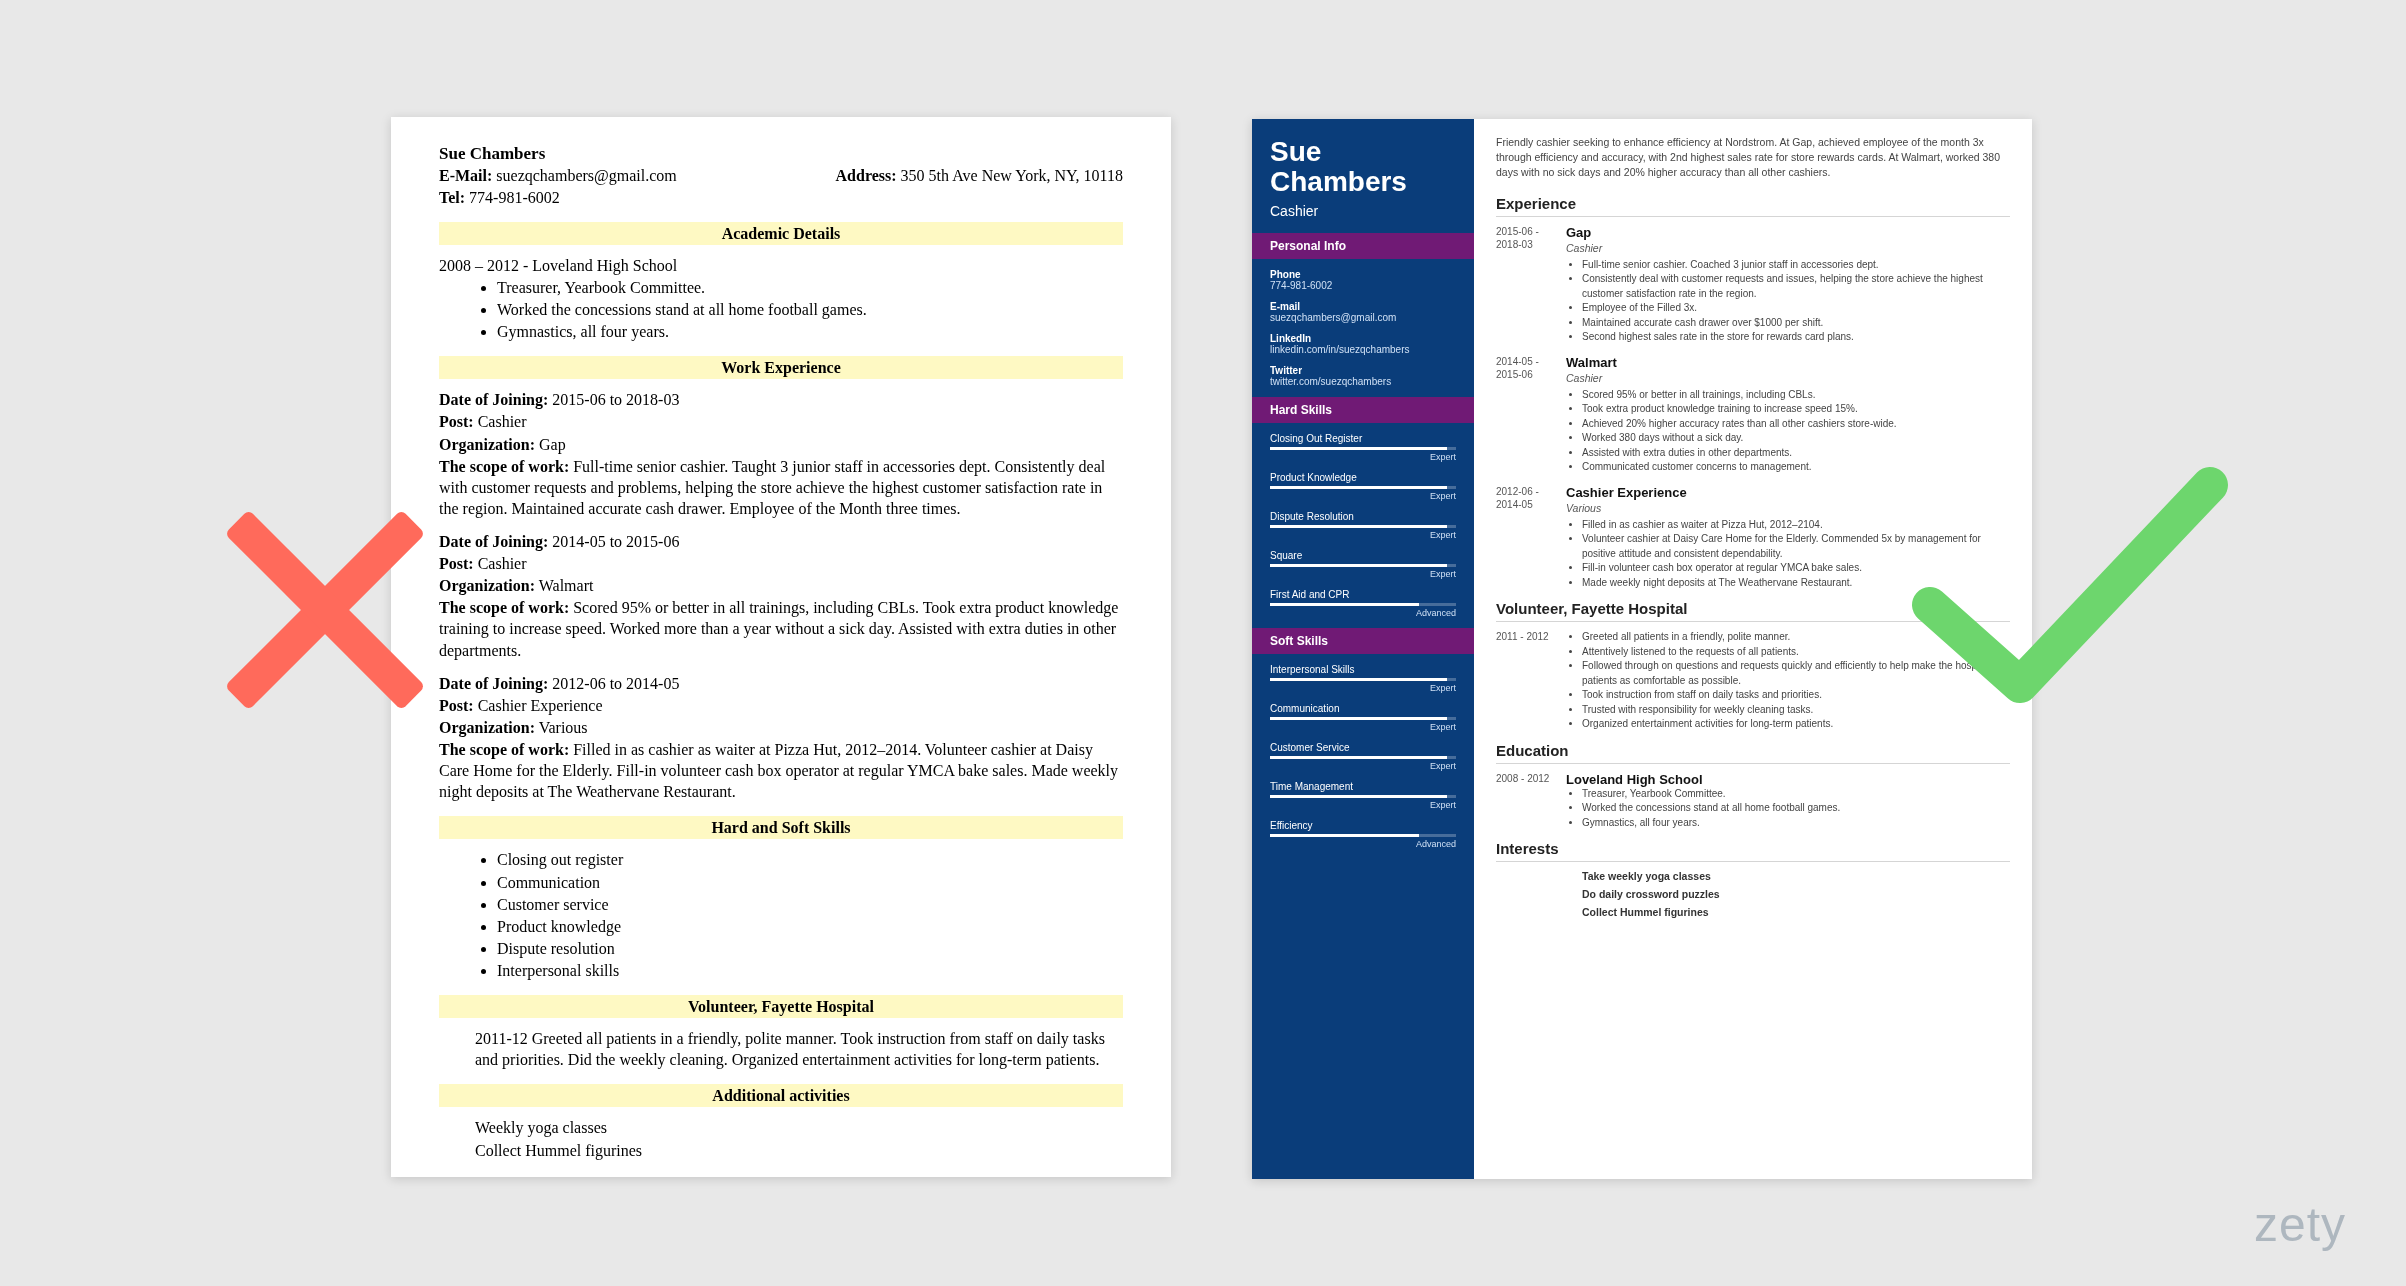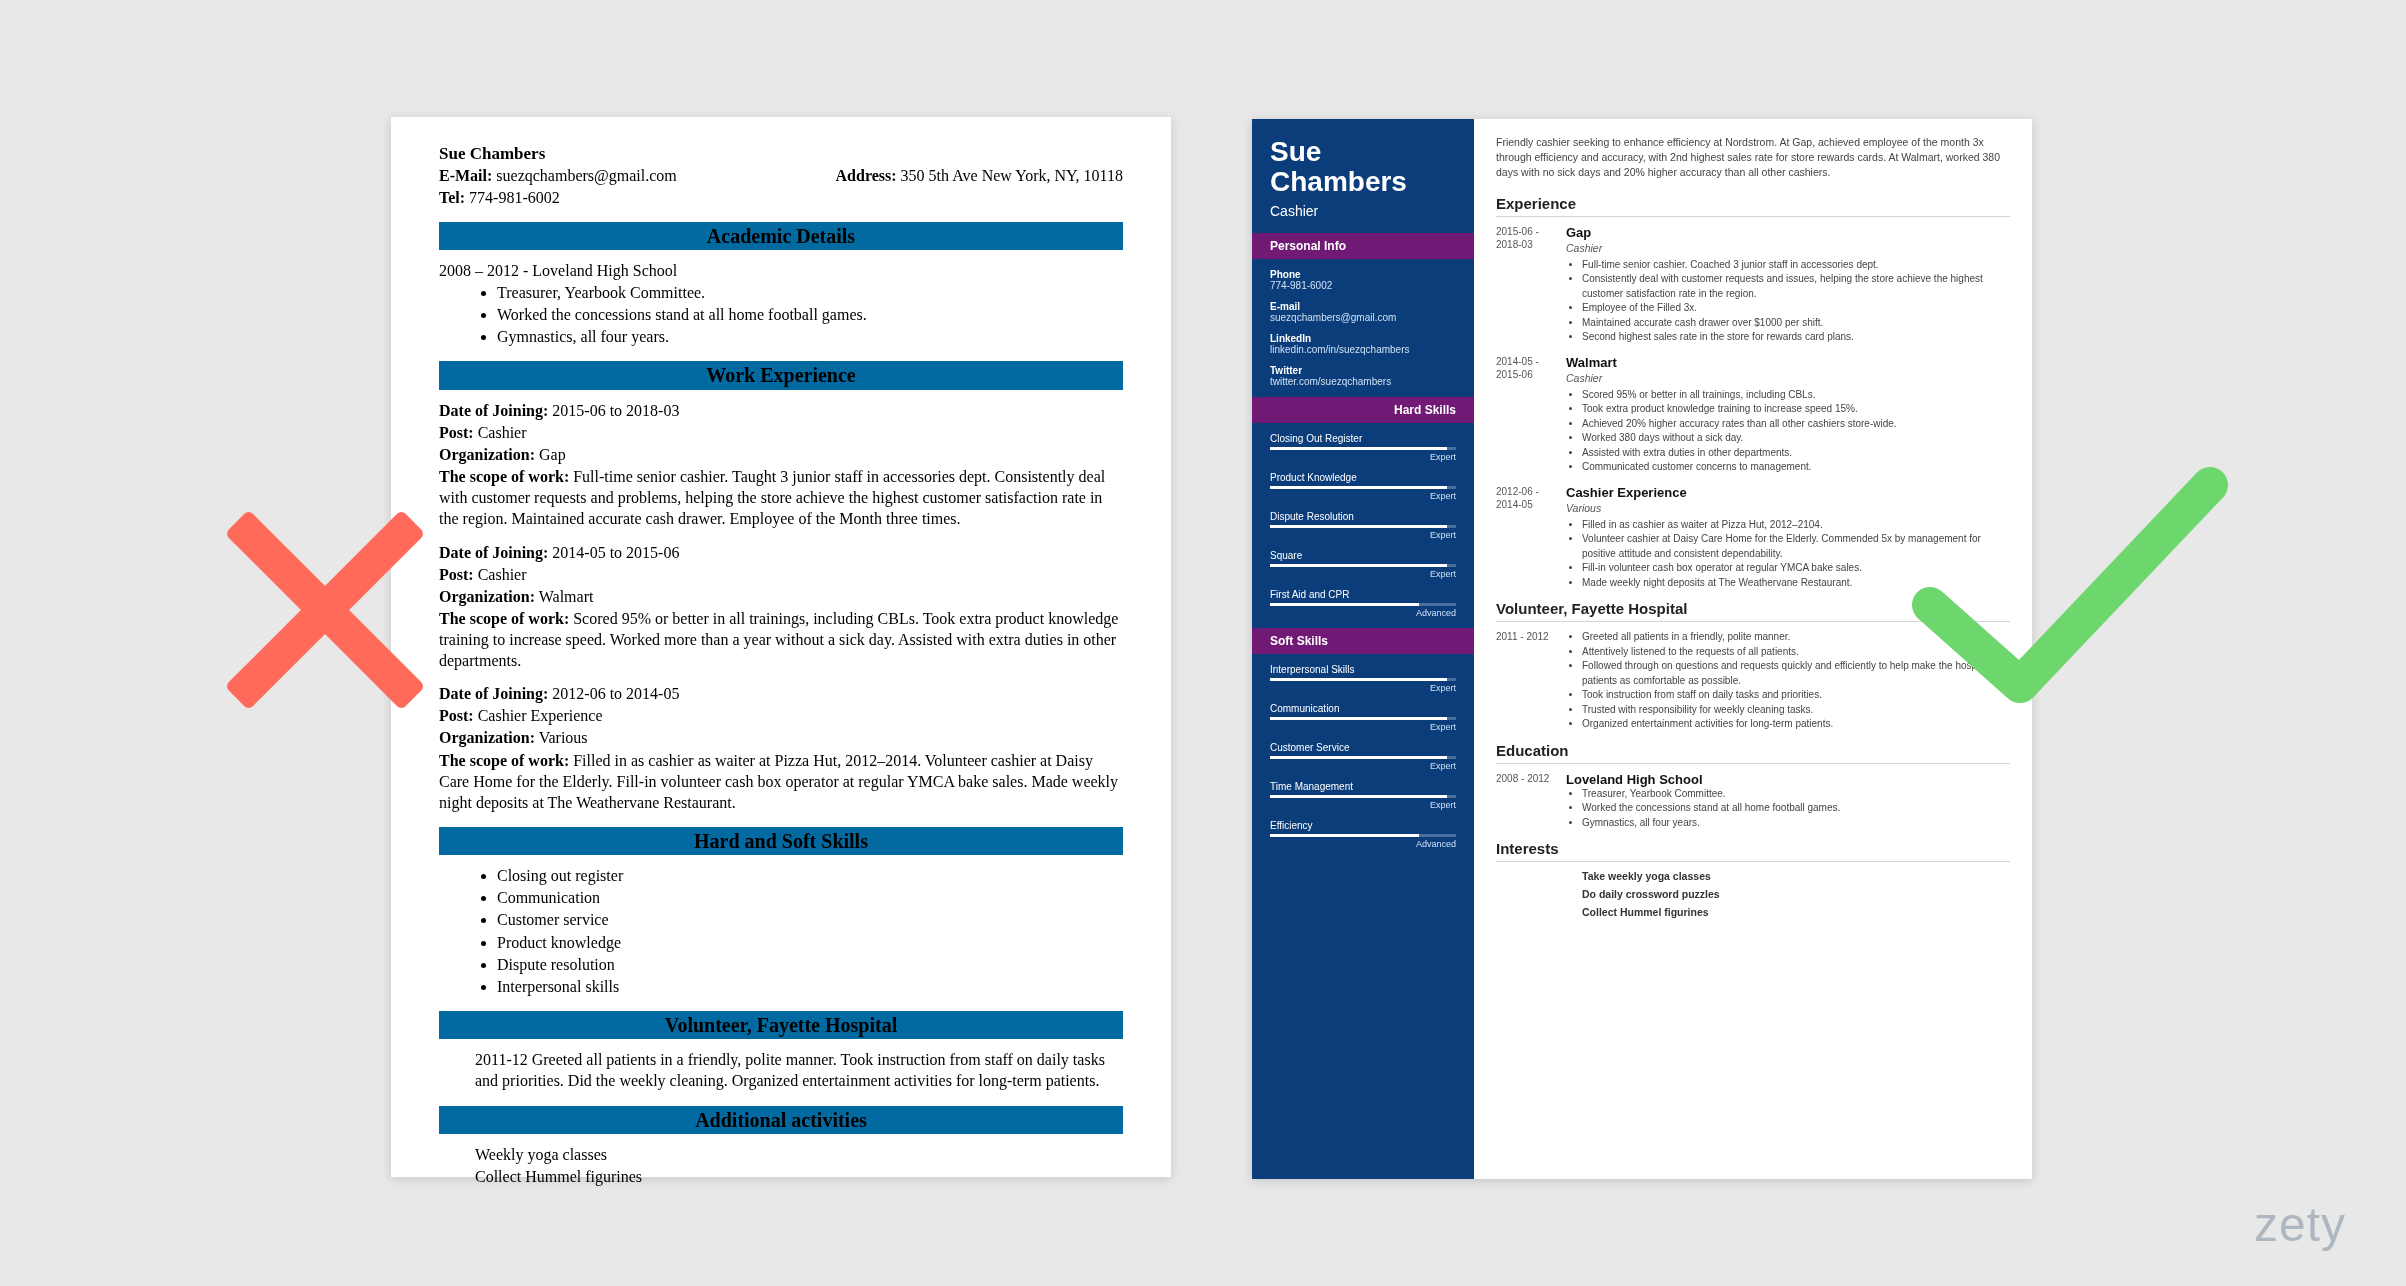"Academic Details" .doc-left .section-bar { background: #0369a1 -> #fef9c3; font-size: 20px -> 16px }
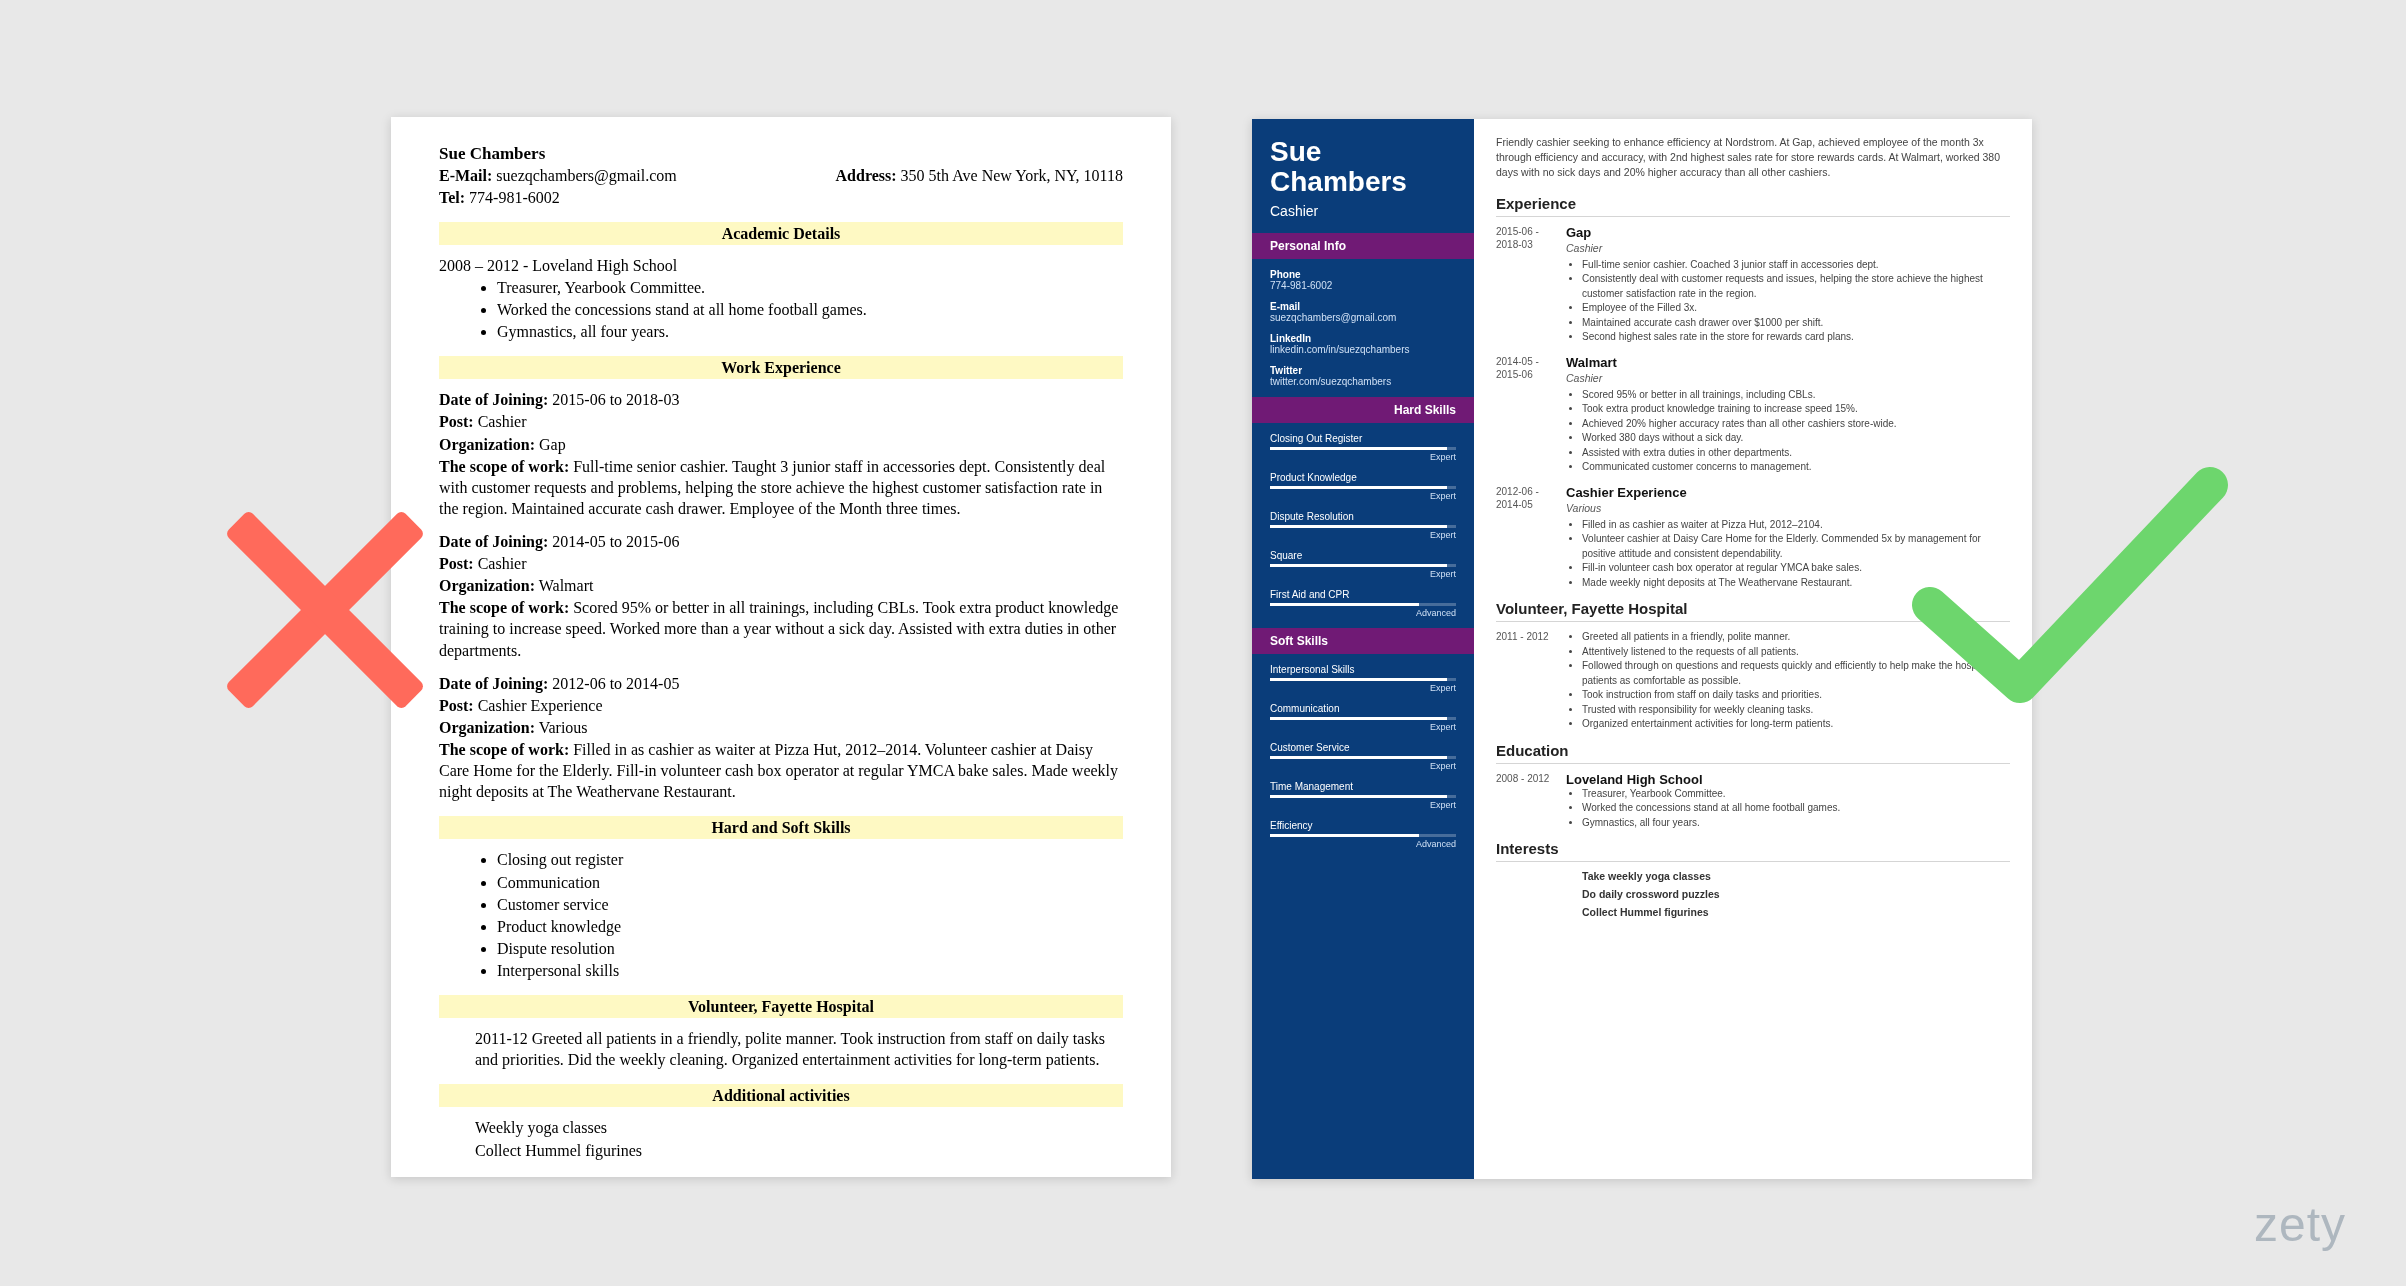"Hard Skills" div.side-head { text-align: right -> none }
